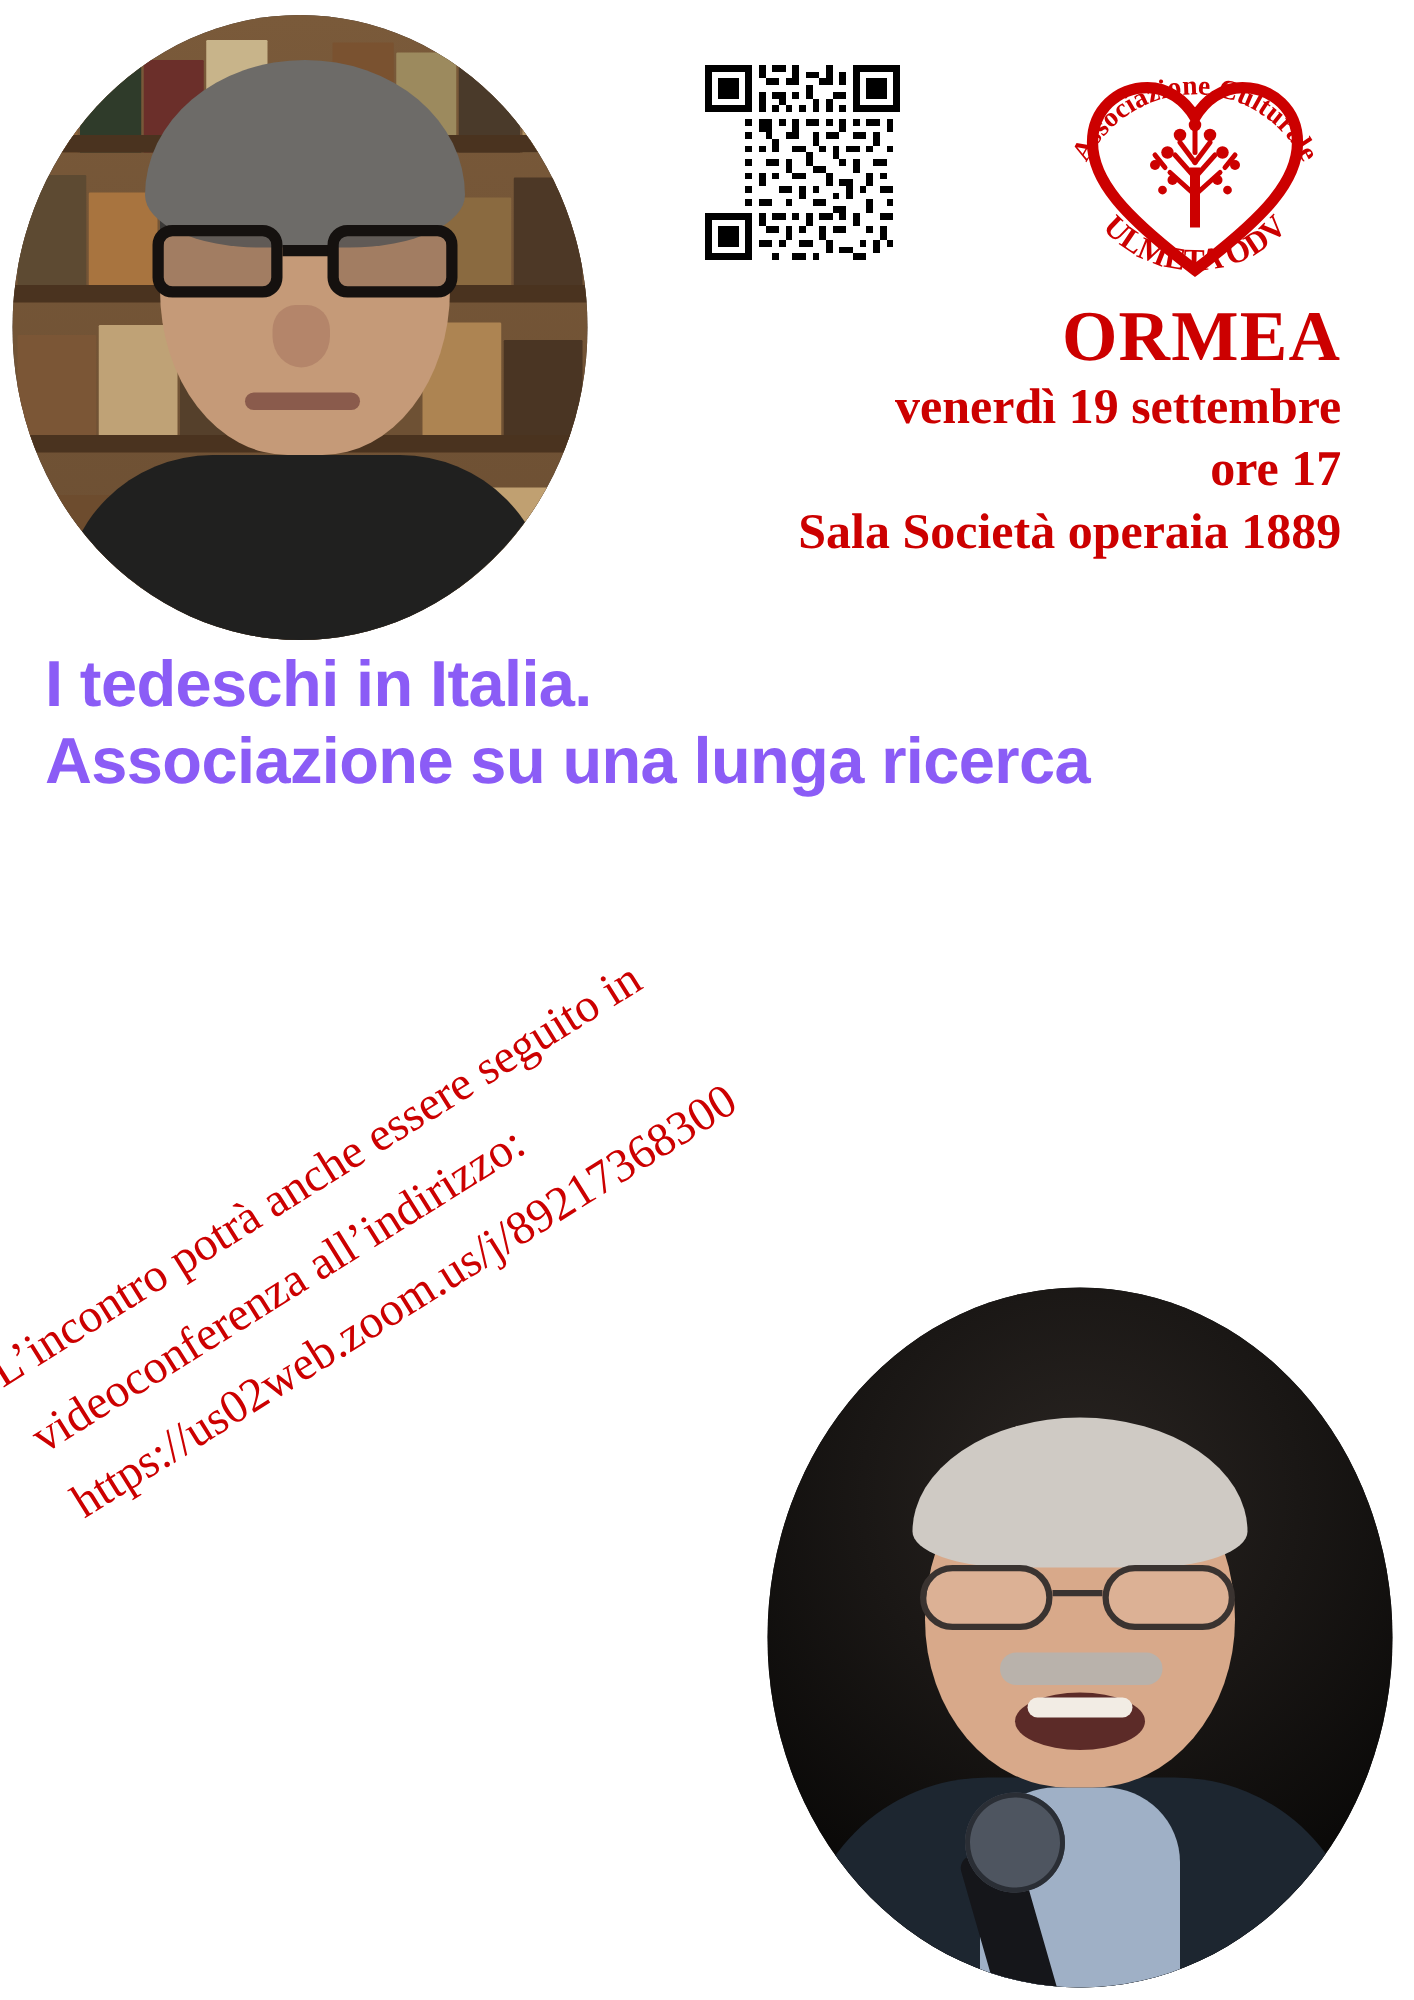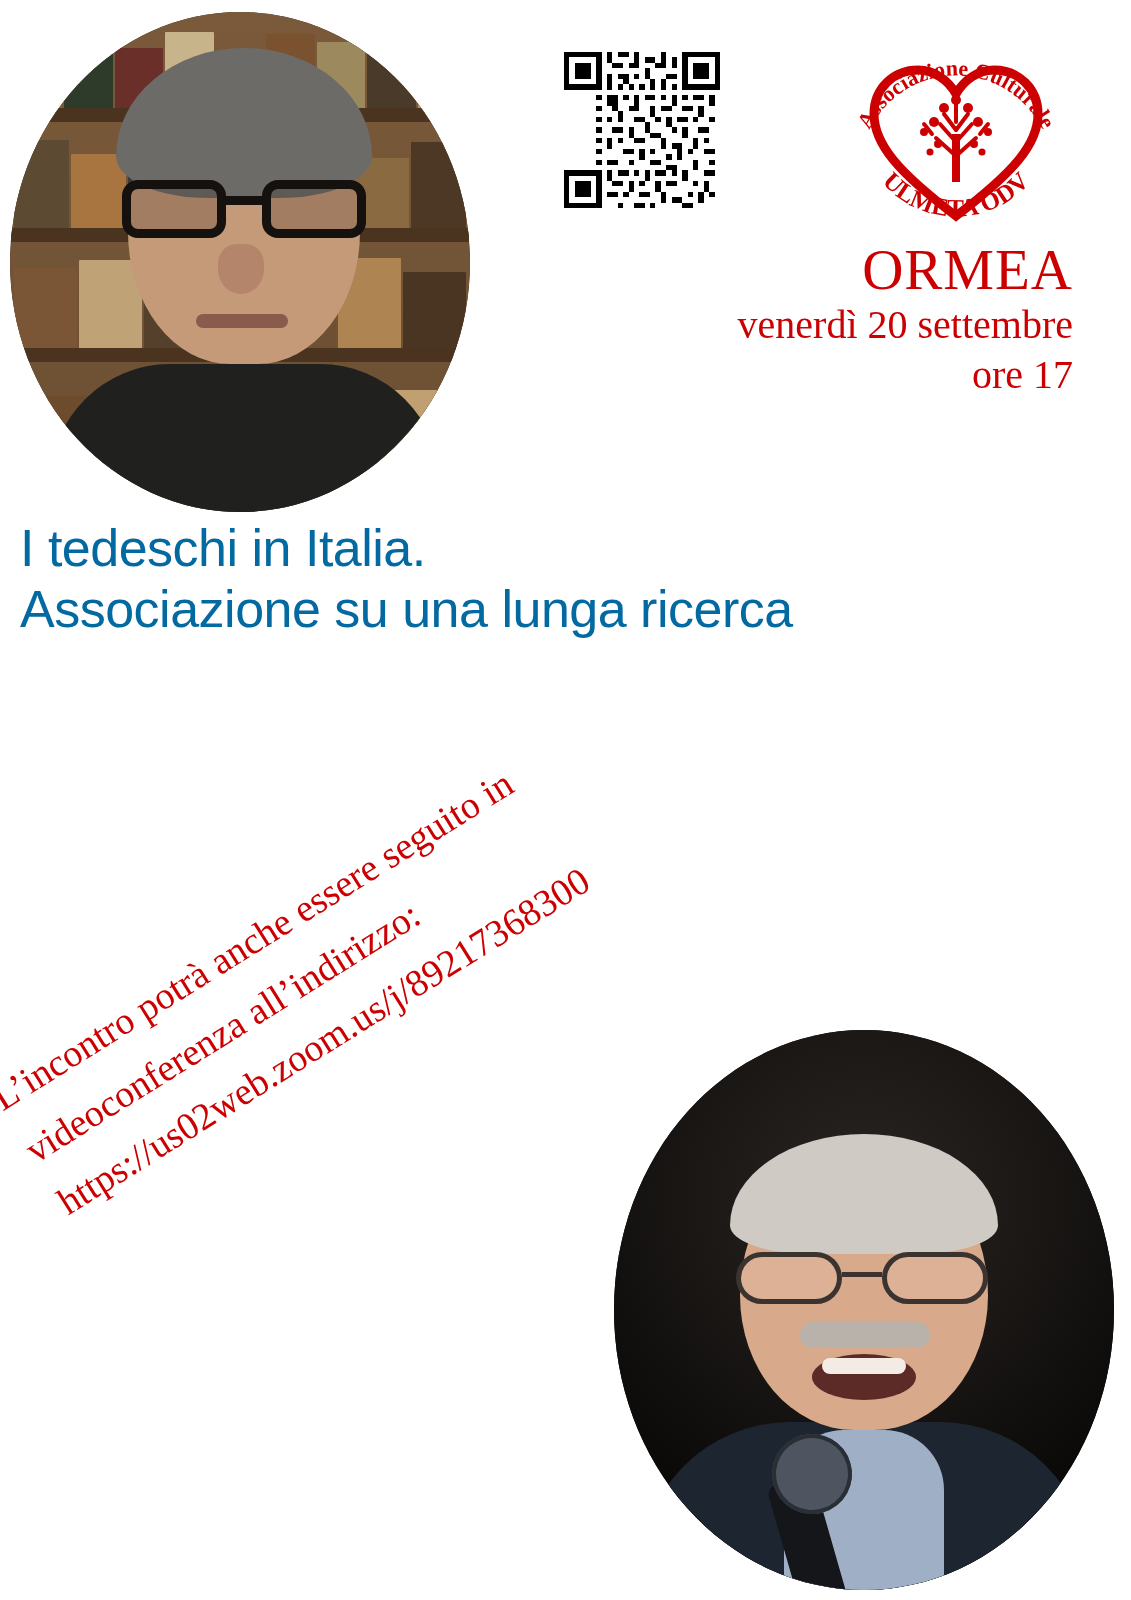"ORMEA" .event { font-weight: normal -> bold }
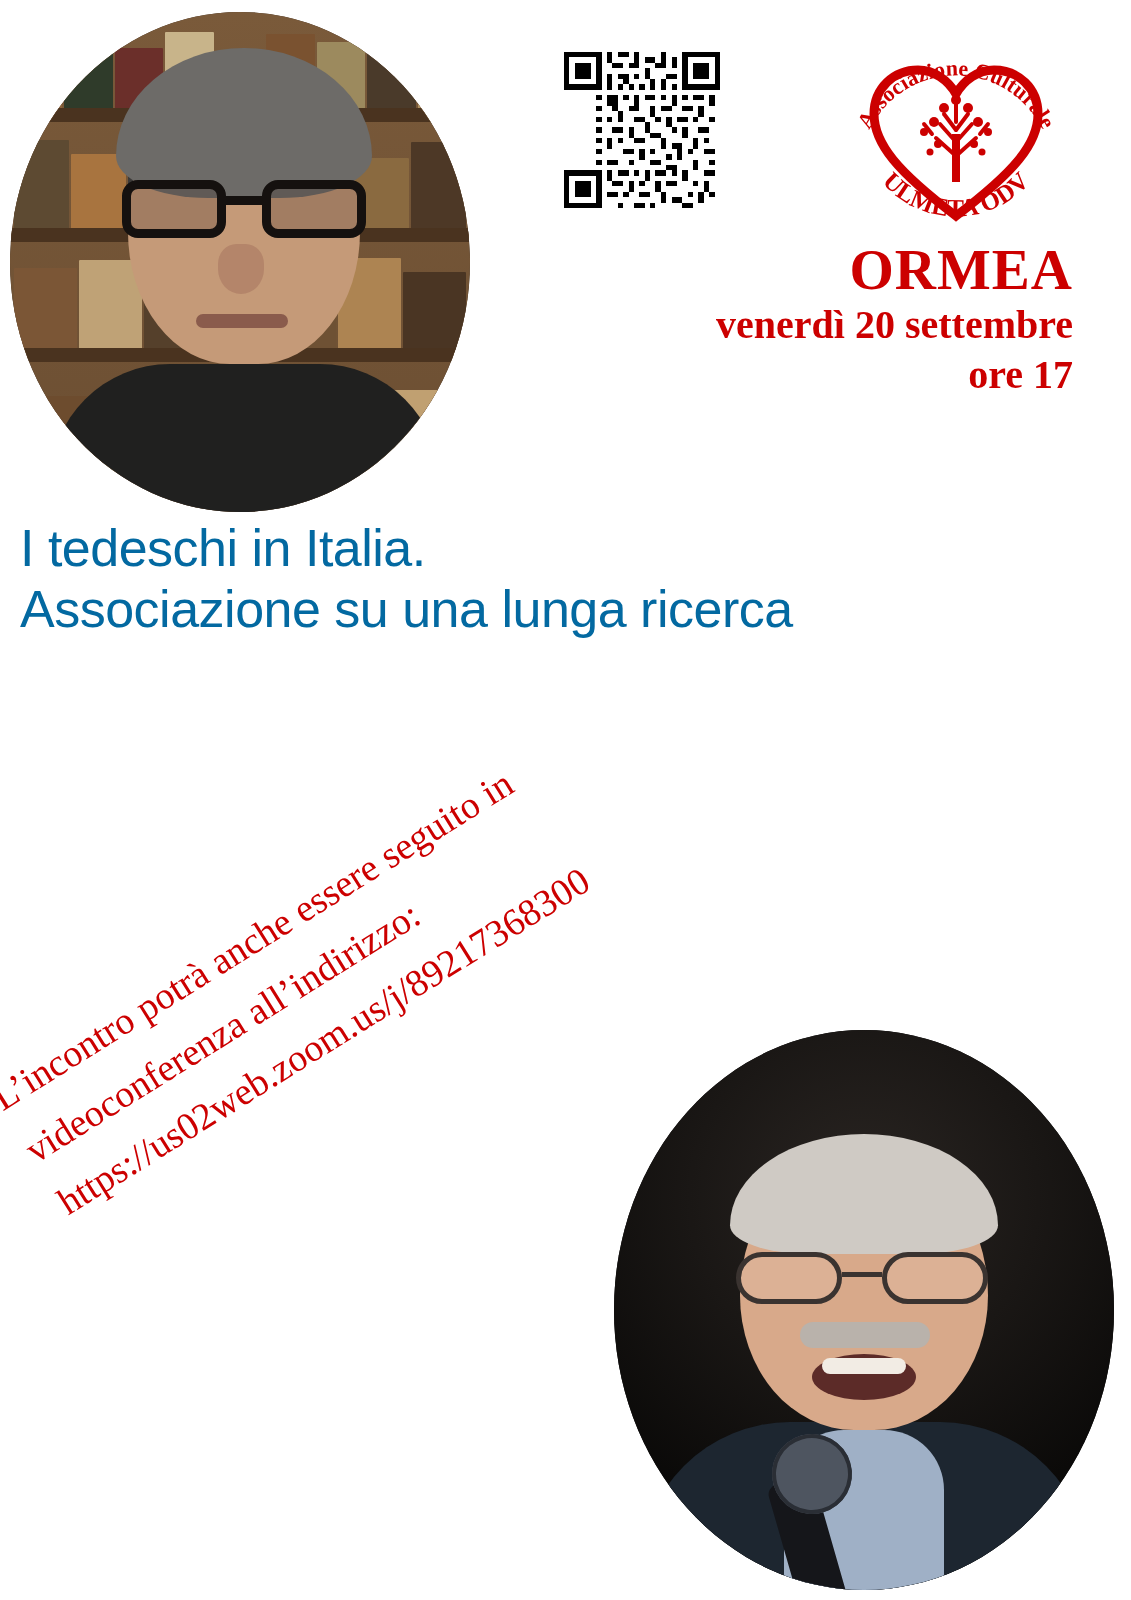"venerdì 20 settembre" div.line { text: 20 -> 19 }
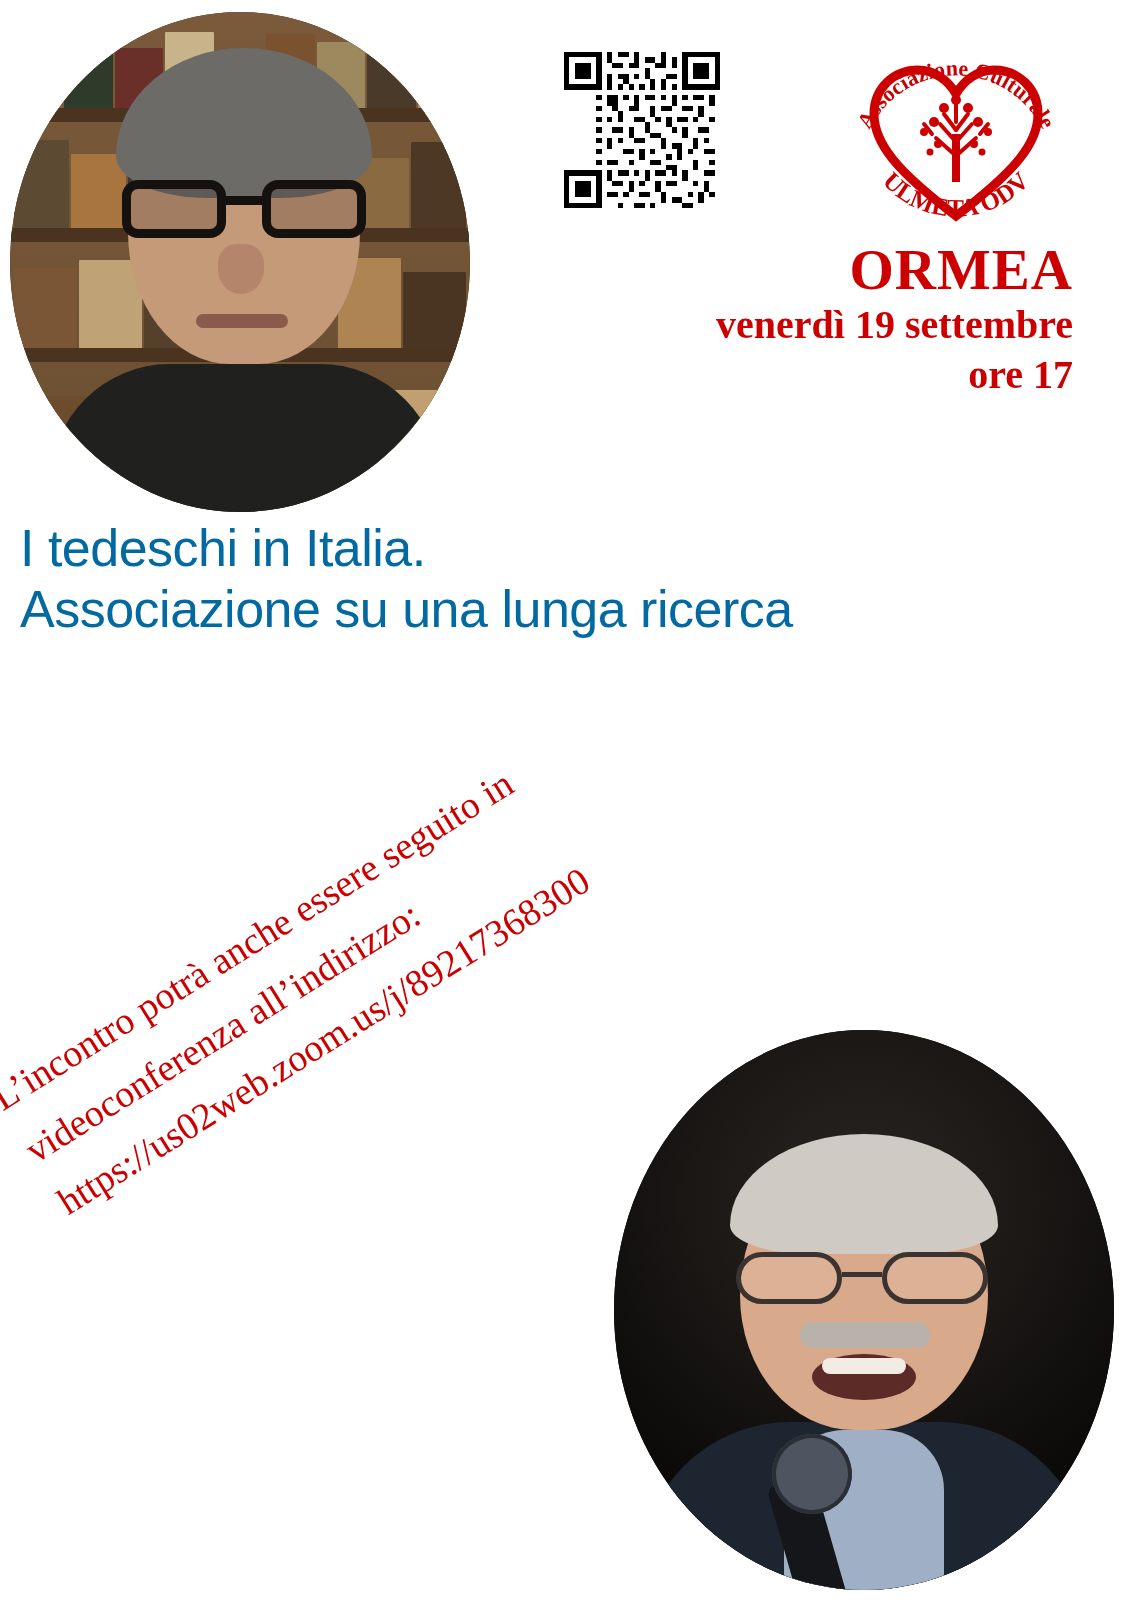"Sala Società operaia 1889" div.line { html: none -> <div>Sala Società operaia 1889</div> }
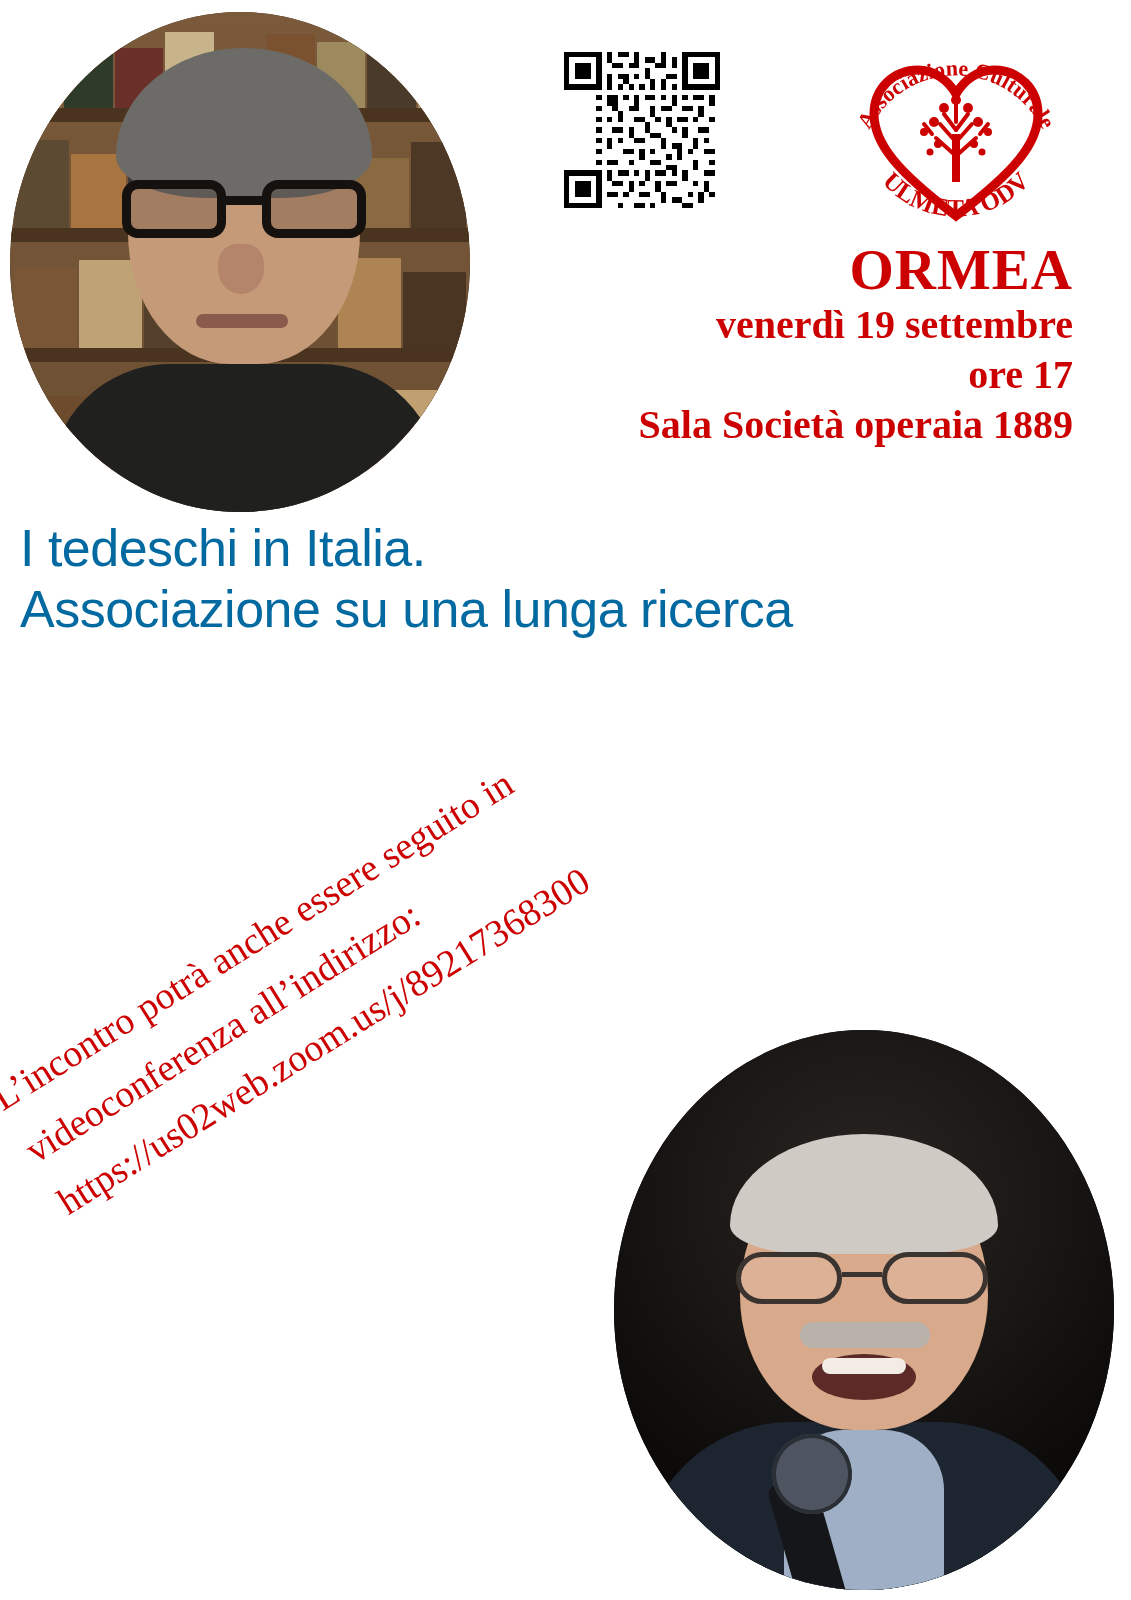"I tedeschi in Italia." .title { color: #0369a1 -> #8b5cf6; font-weight: normal -> bold; left: 20px -> 36px }
